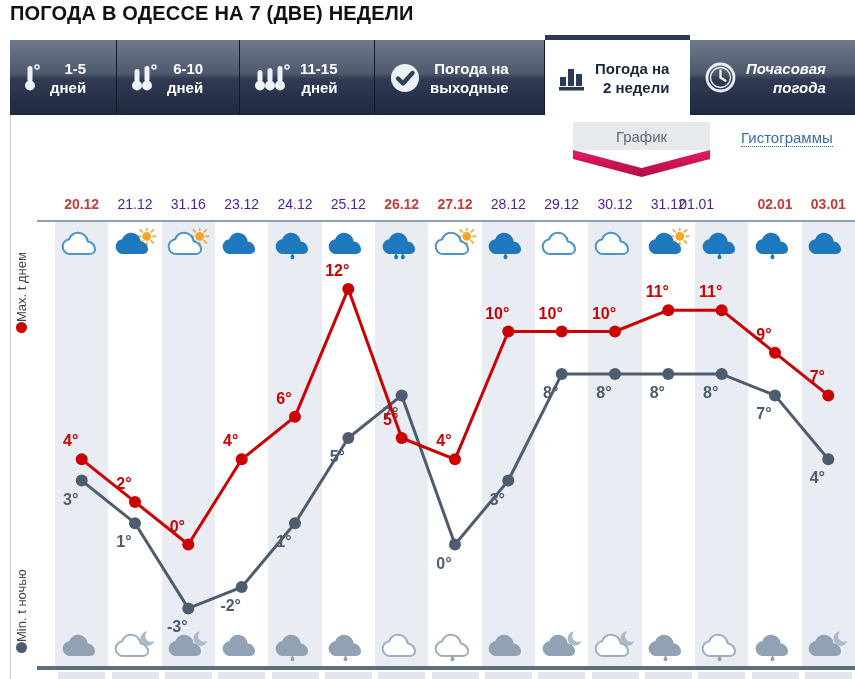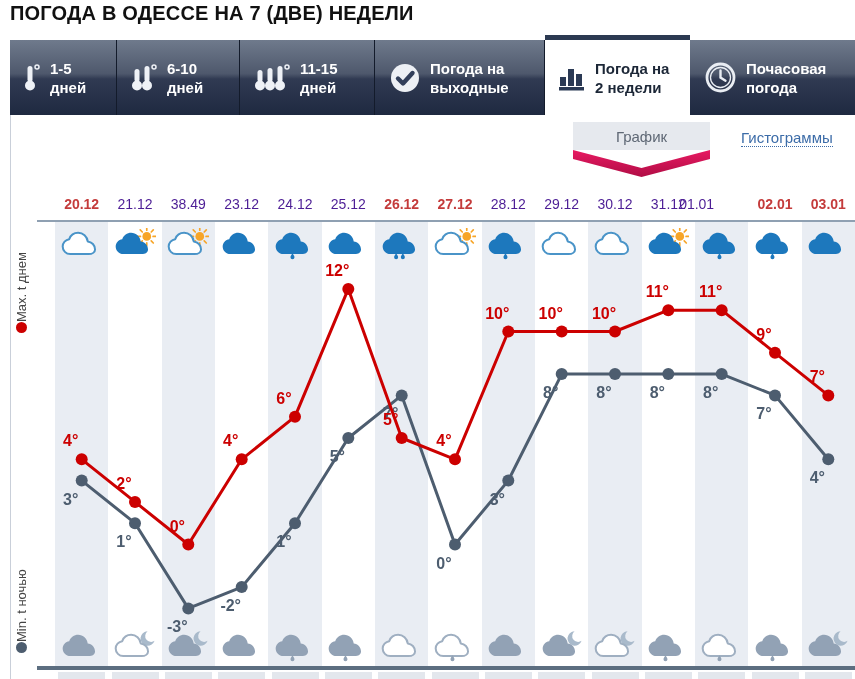"1-5" .tab .tab-label span { text-align: none -> right }
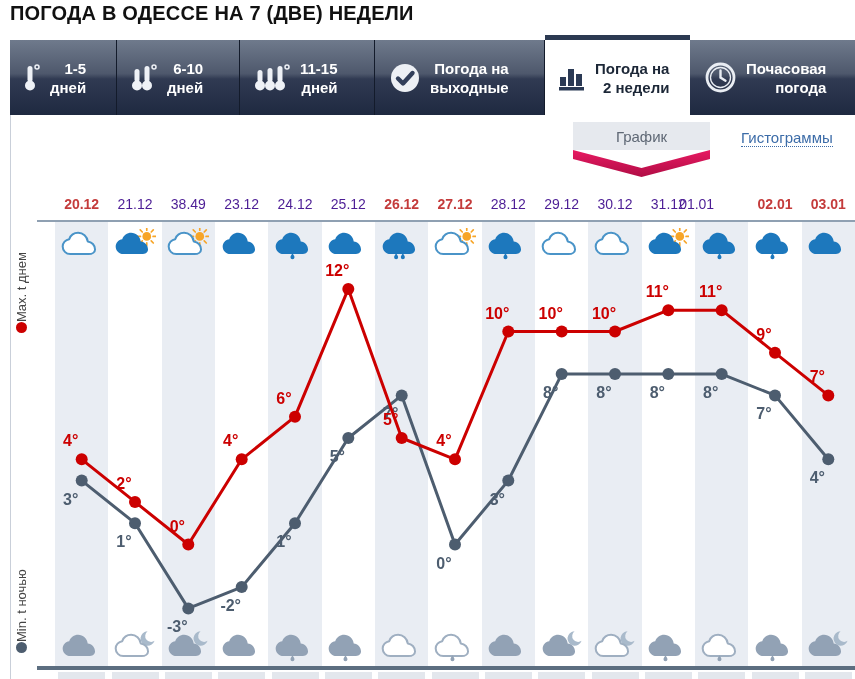"Почасовая" .tab:last-child { font-style: none -> italic }
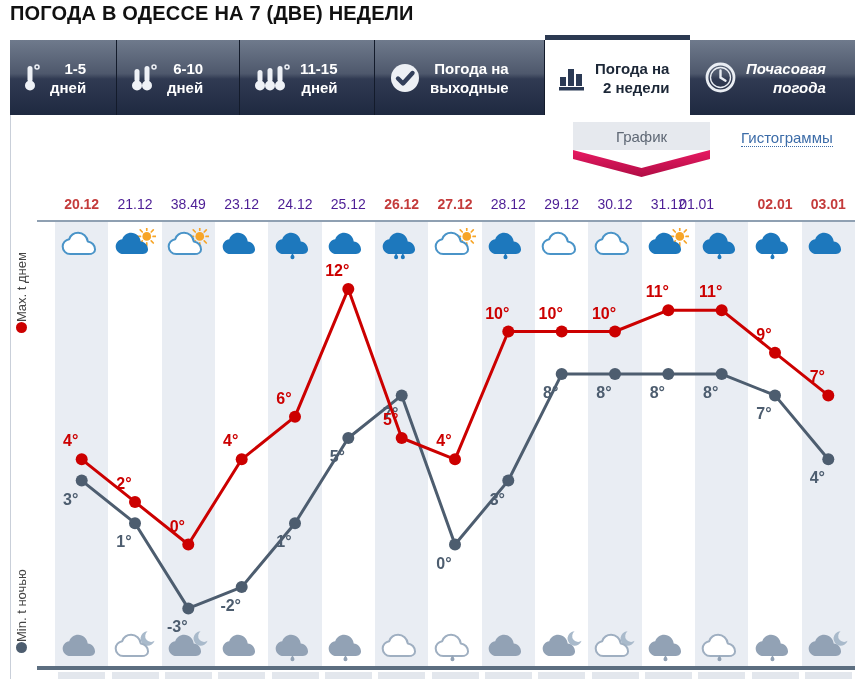"38.49" div.date-cell { text: 38.49 -> 31.16 }
